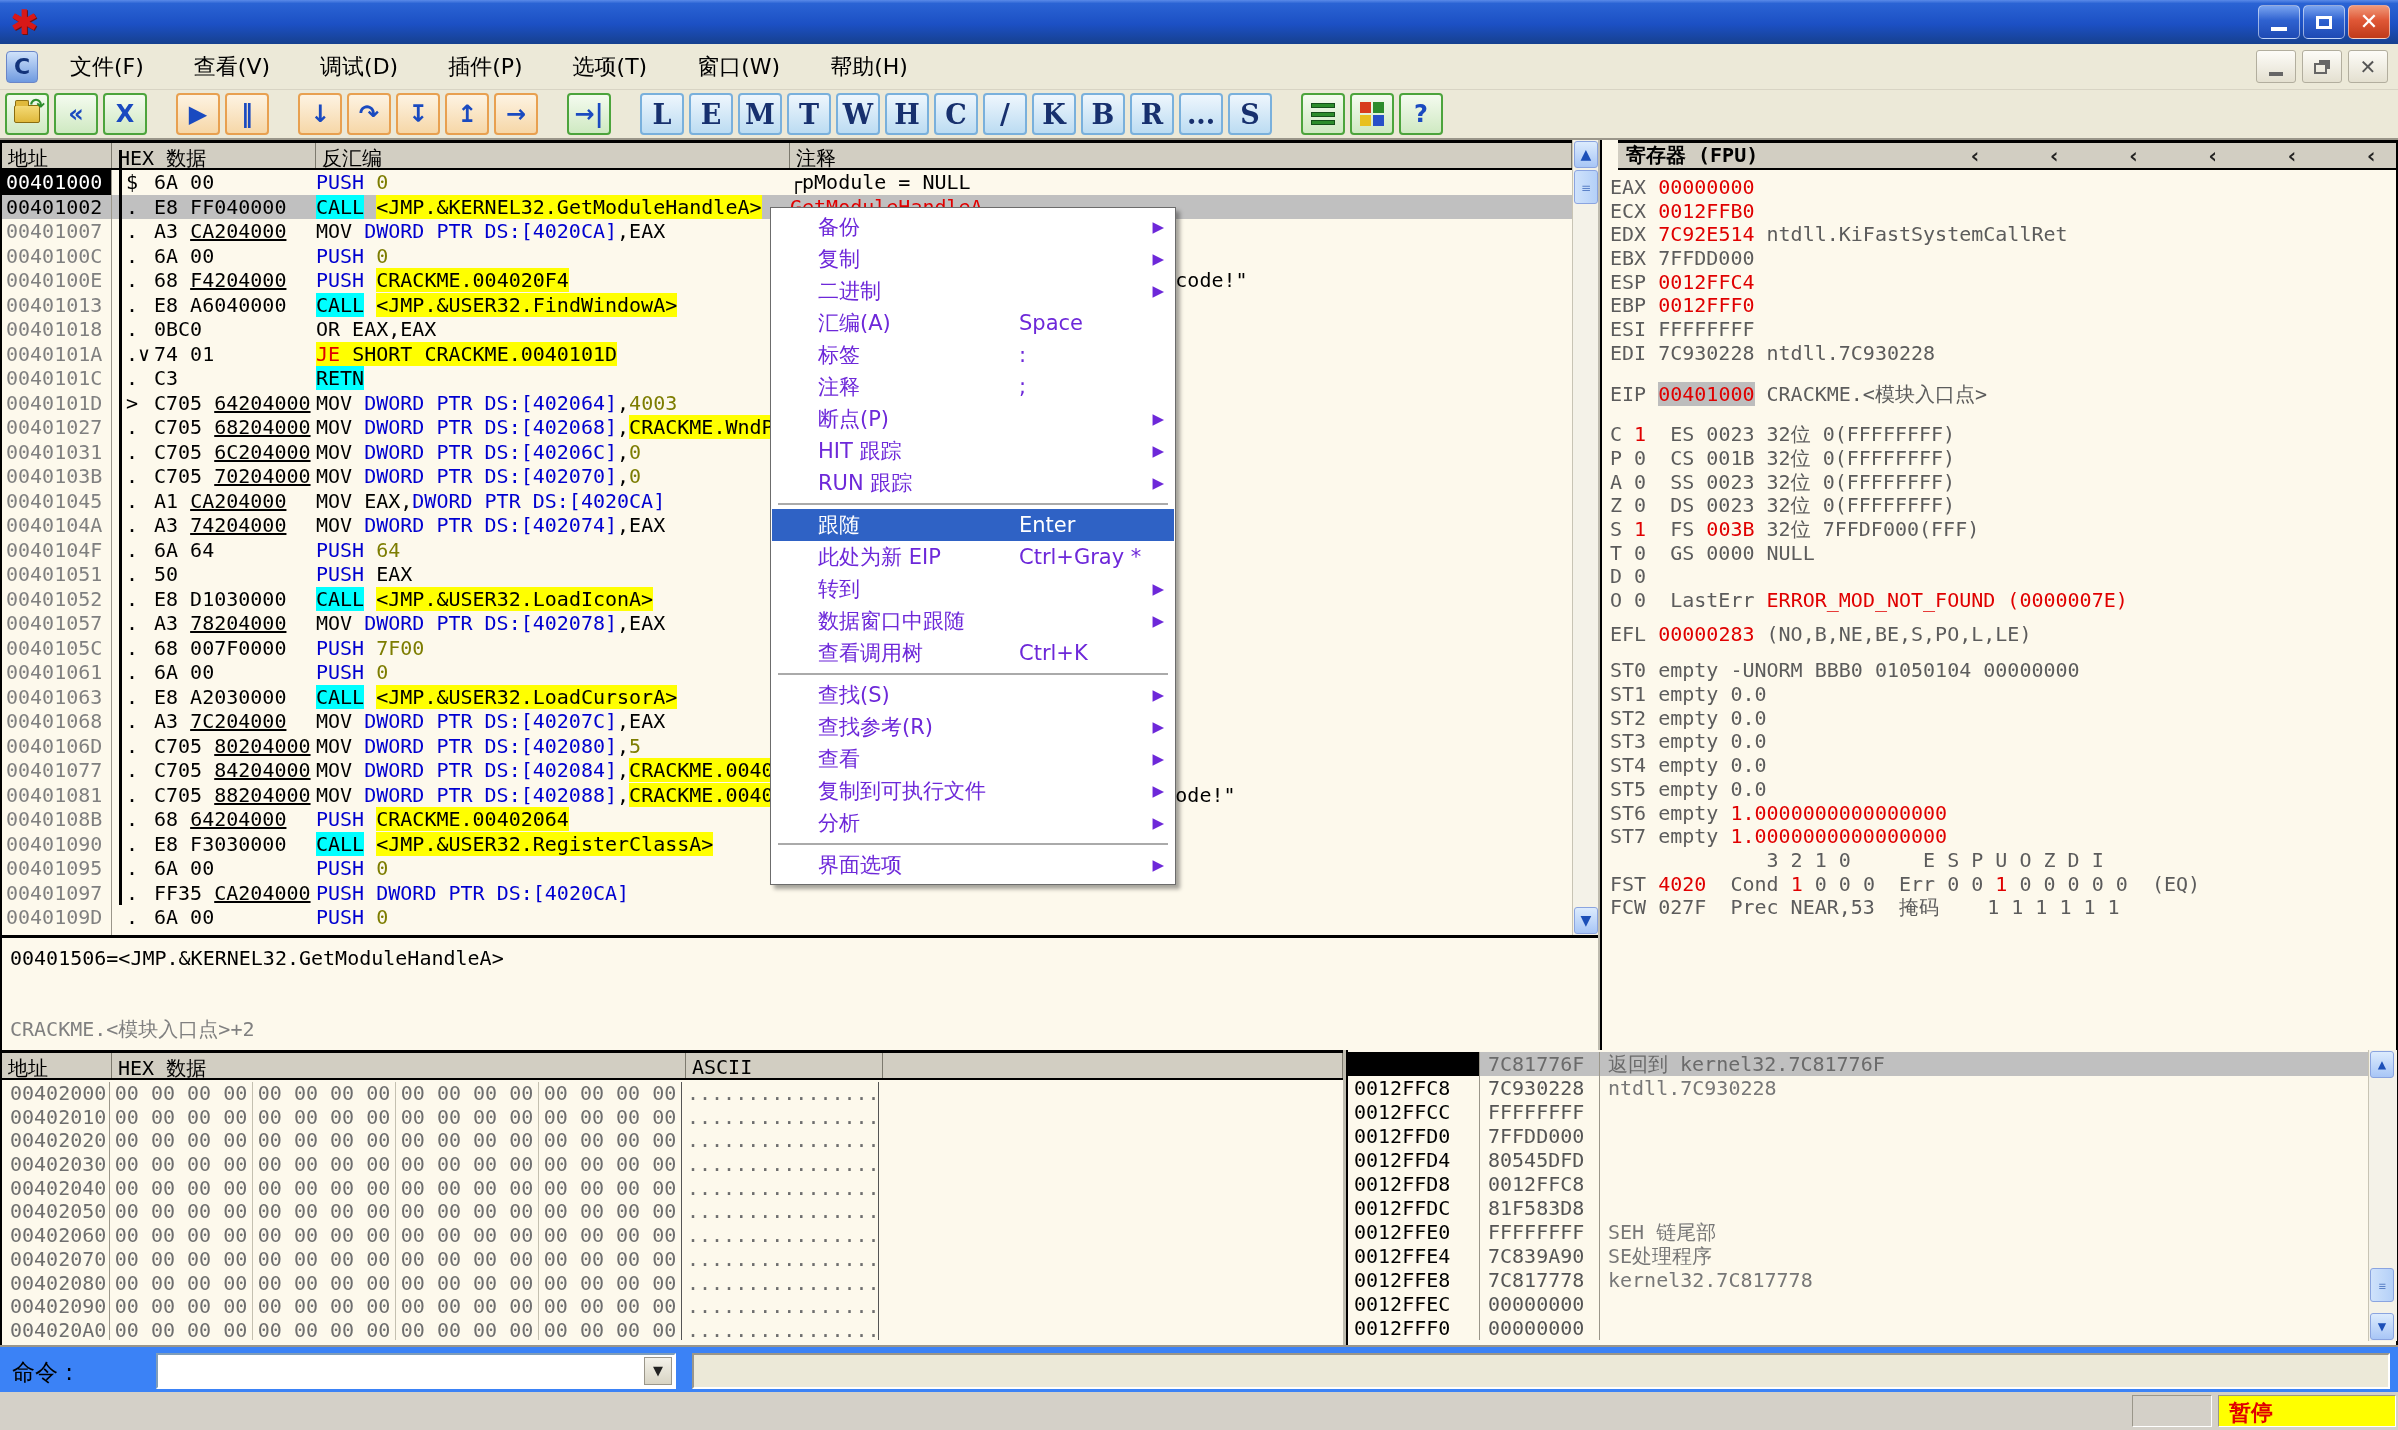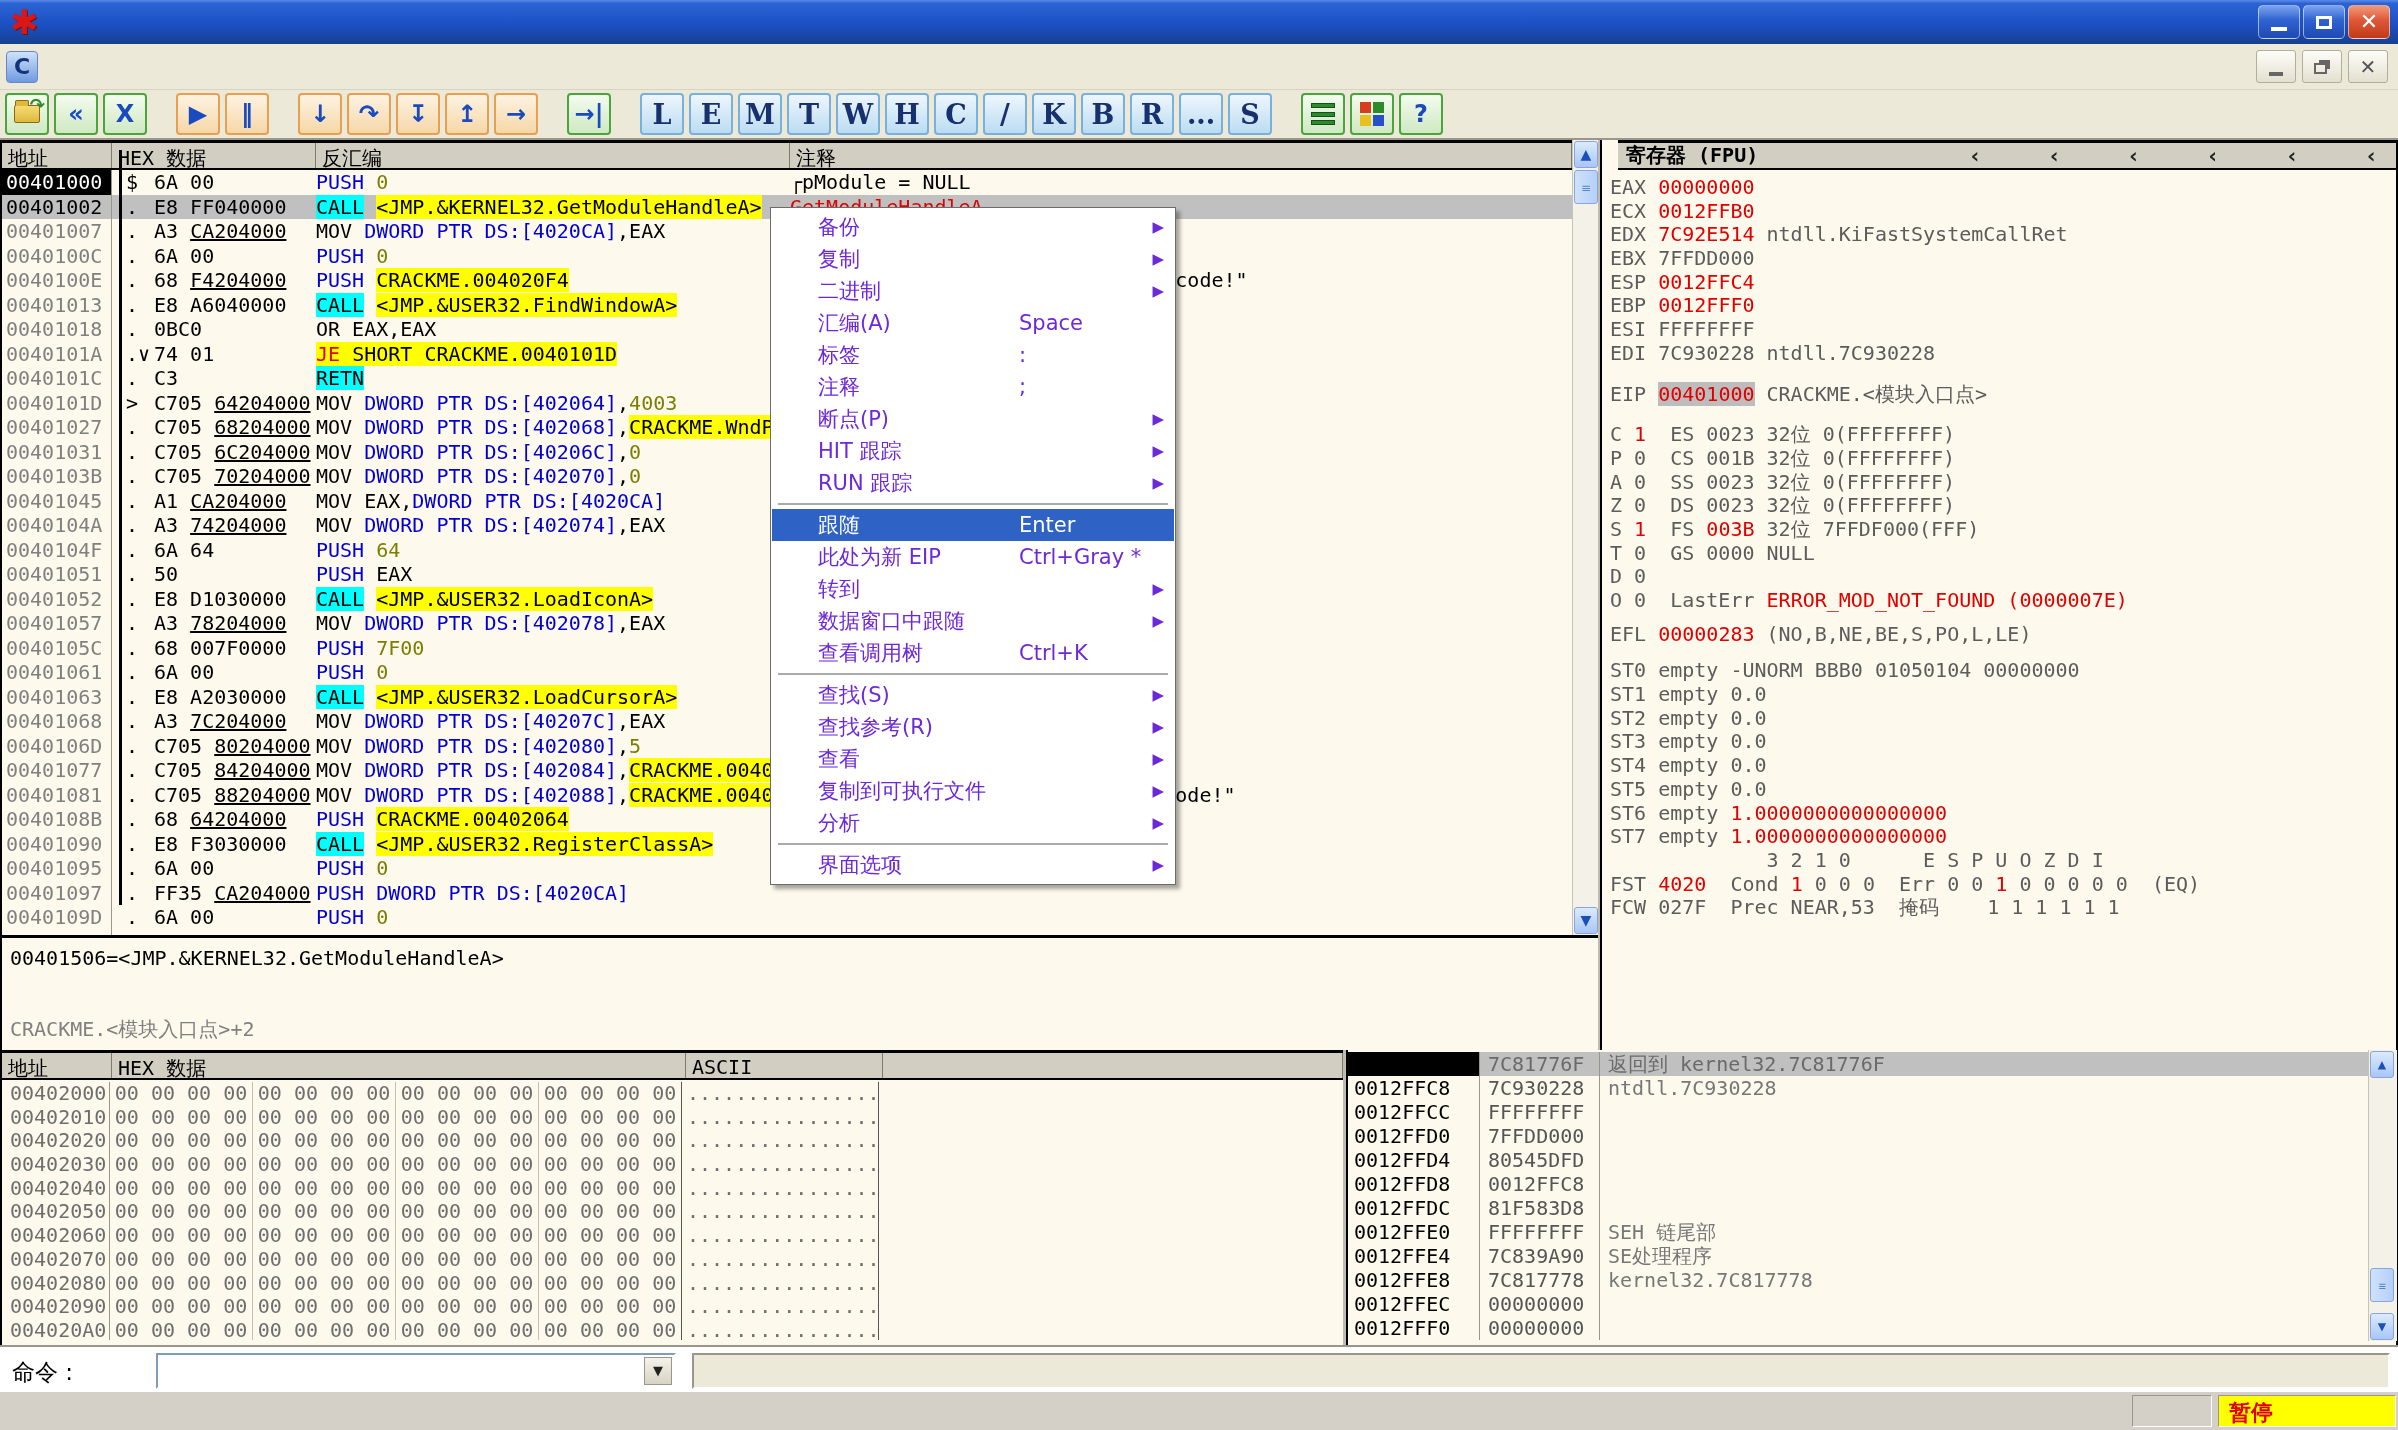"文件(F) 查看(V) 调试(D) 插件(P) 选项(T)" span { html: none -> <span><span>文件(F)</span><span>查看(V)</span><span>调试(D)</span><span>插件(P)</span><span>选项(T)</span><span>窗口(W)</span><span>帮助(H)</span></span> }
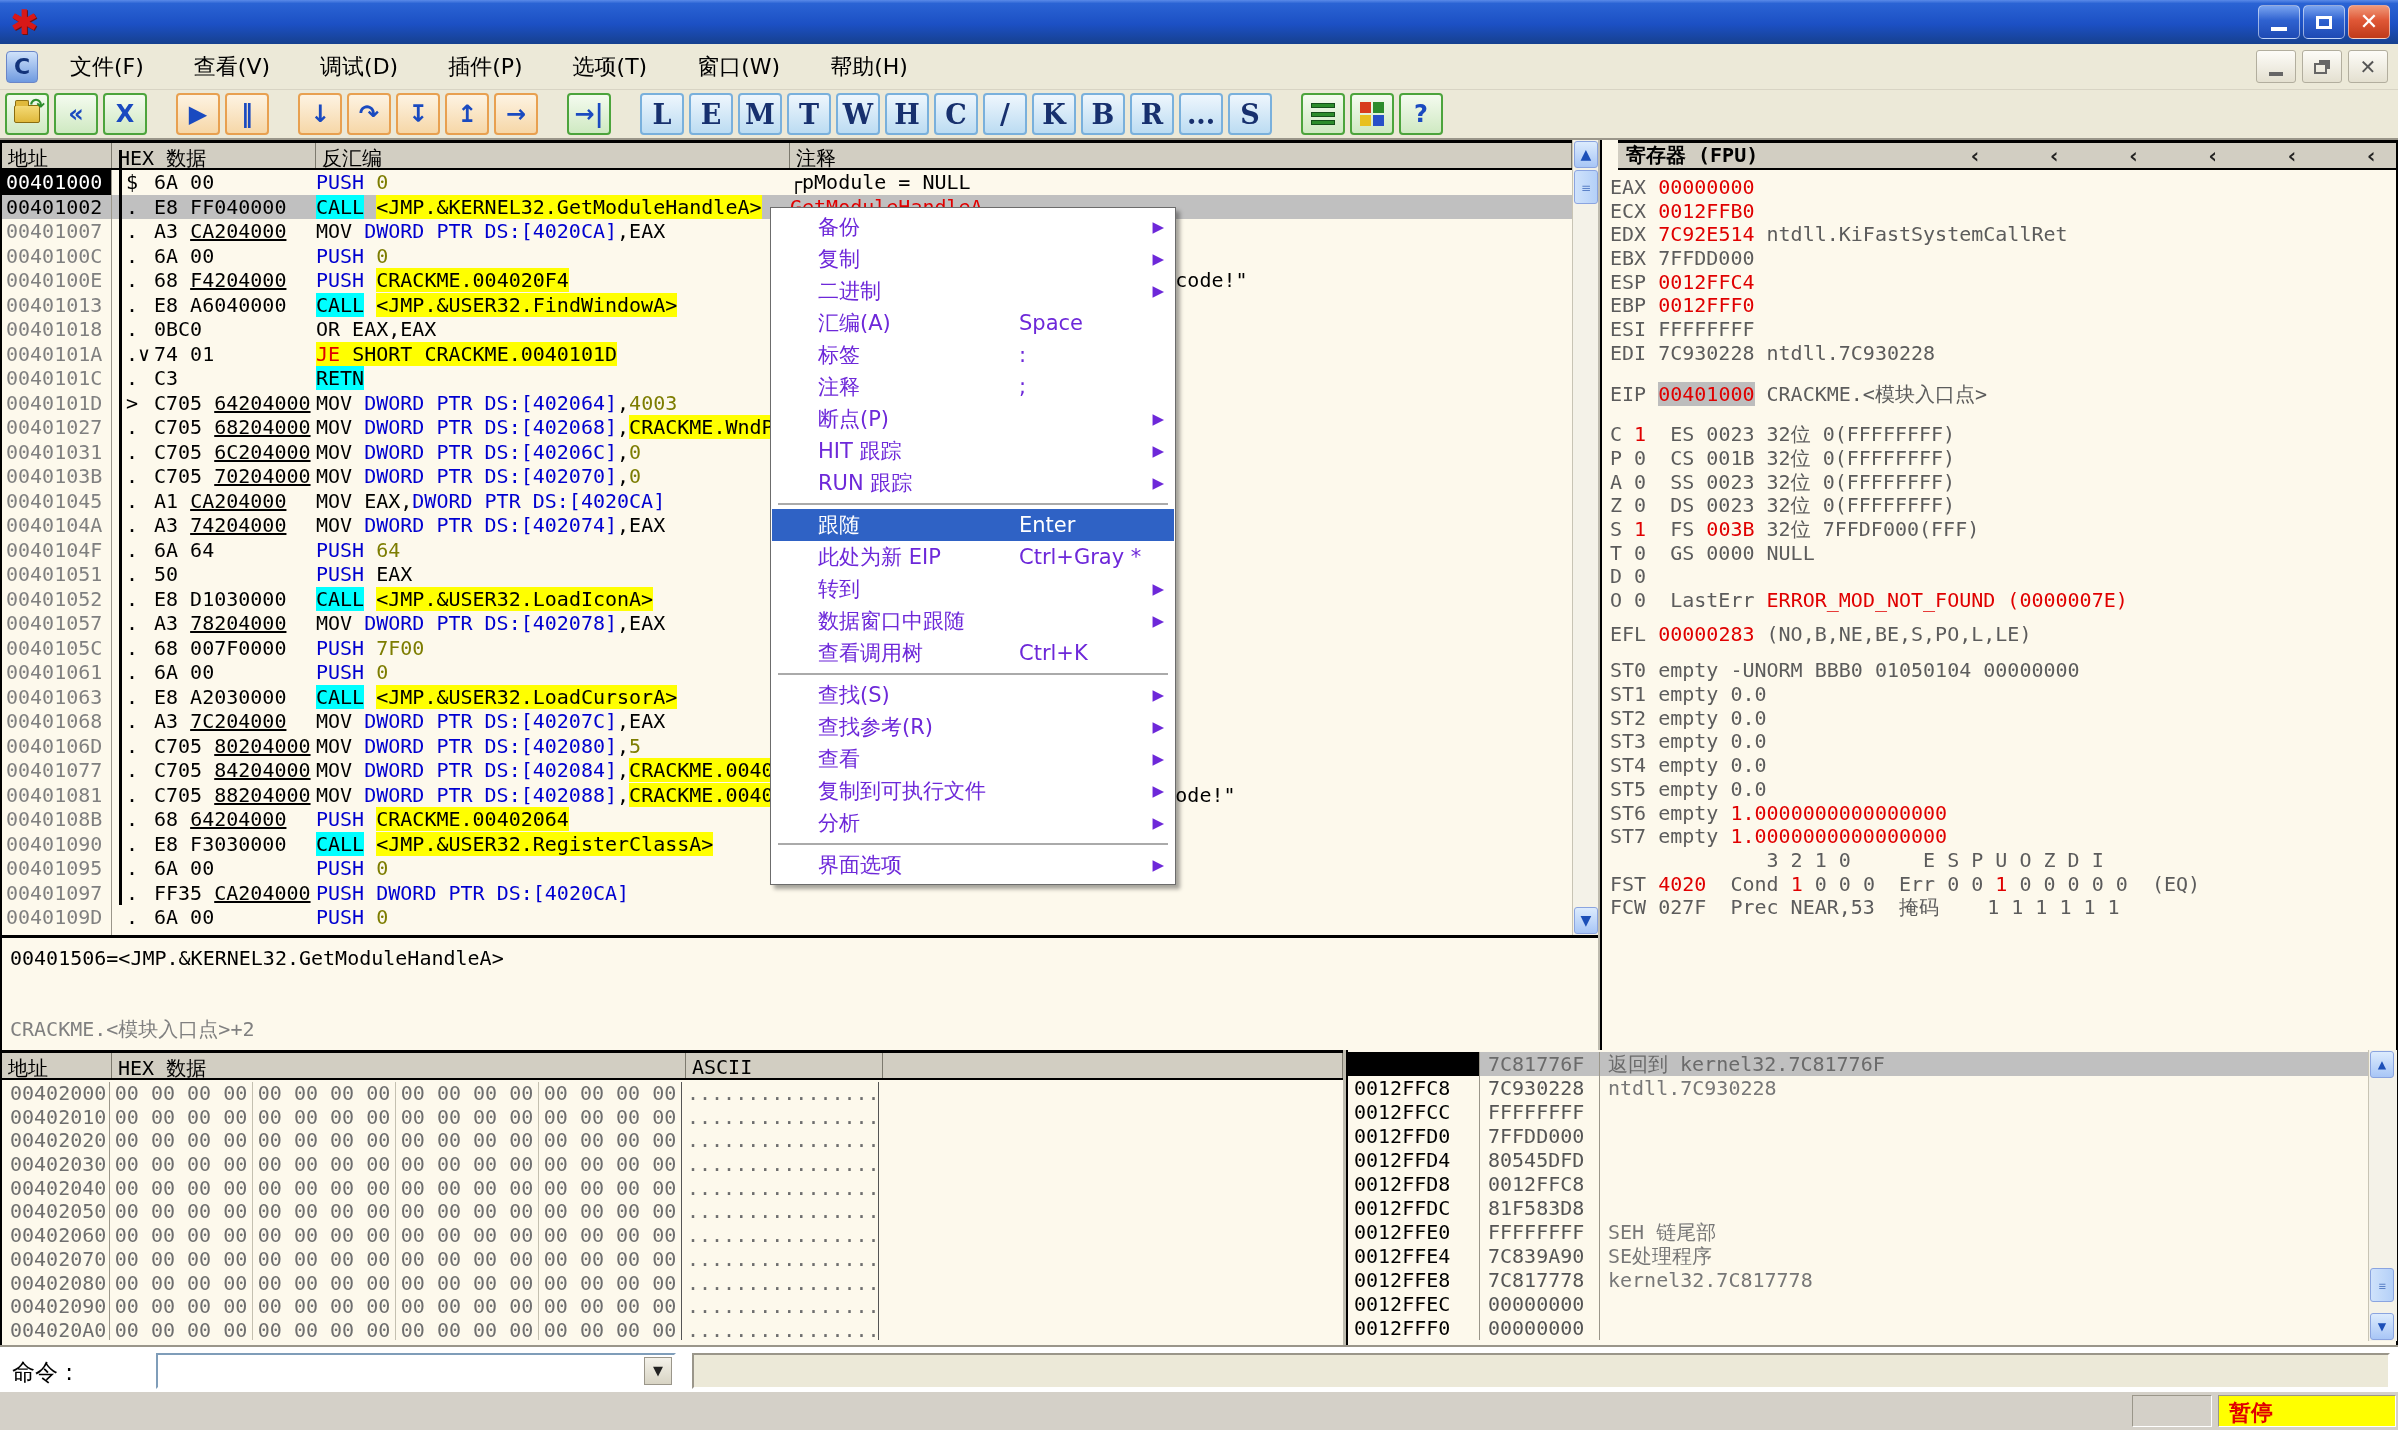"命令 :" #cmdbar { background: #ffffff -> #3b82f6 }
